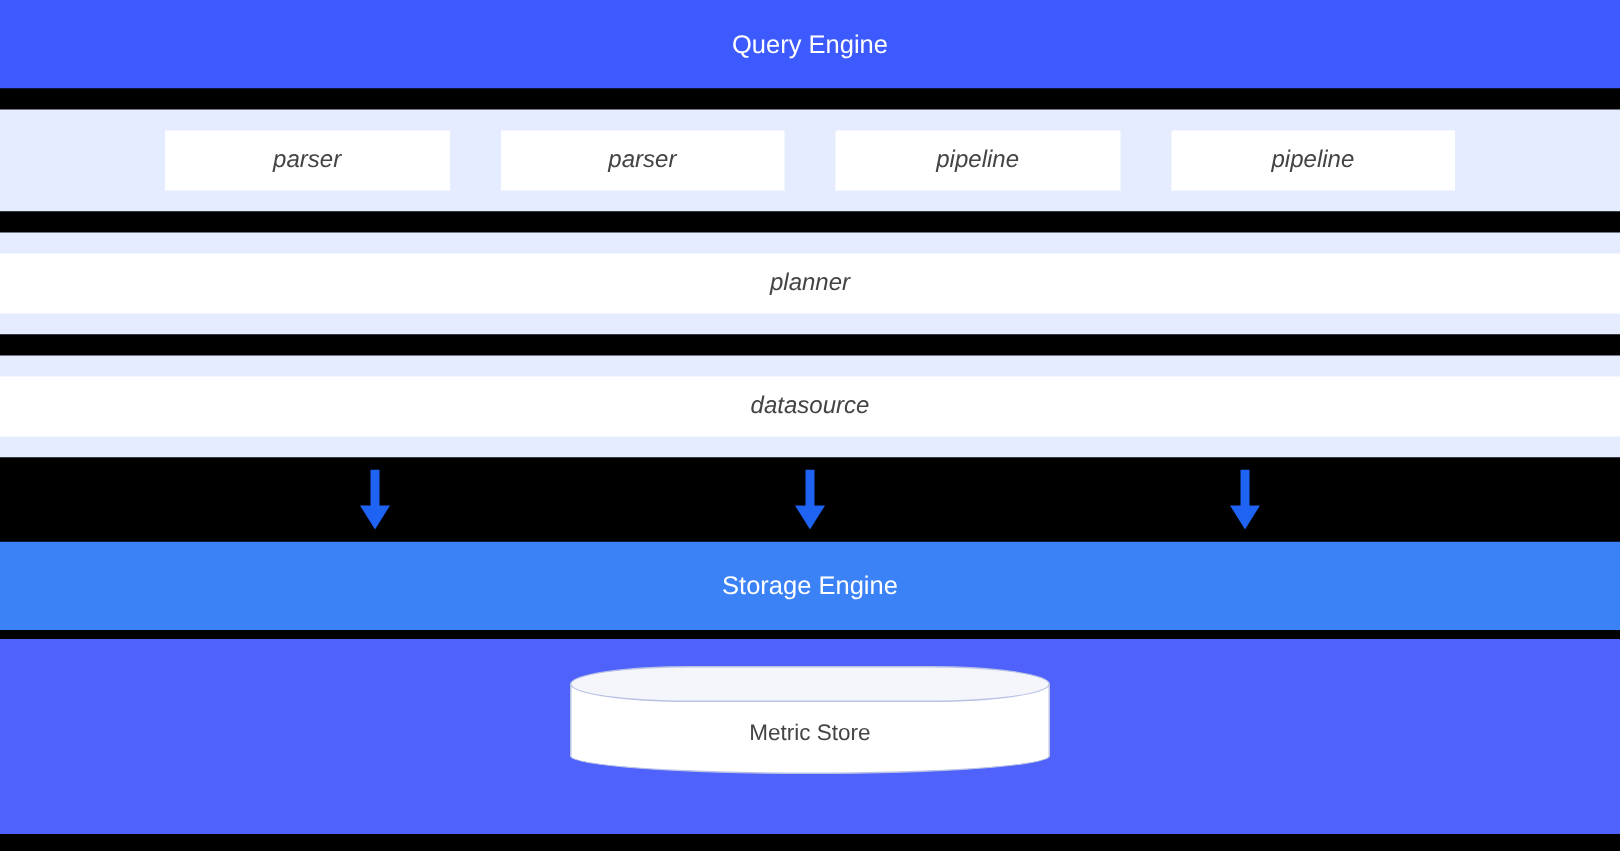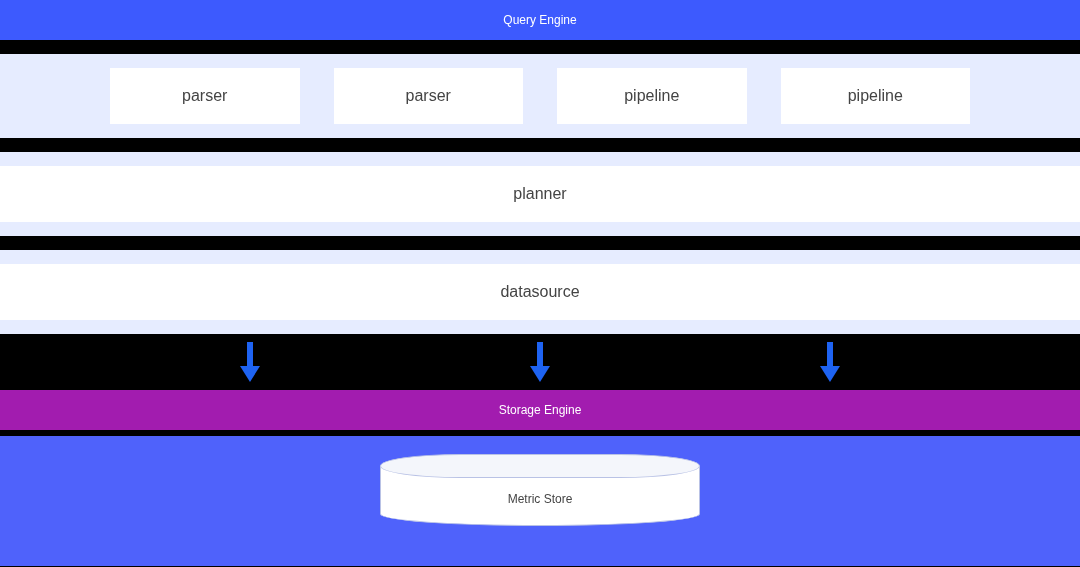"Query Engine" .header-bar { font-size: 12px -> 17px; height: 40px -> 59px }
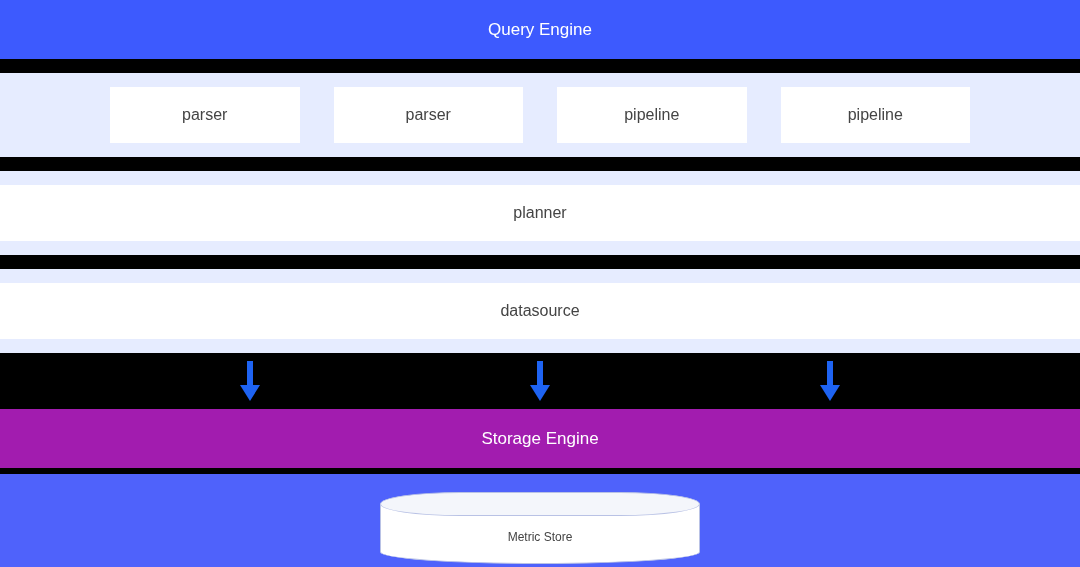"parser" .box { font-style: none -> italic; height: 56px -> 40px }
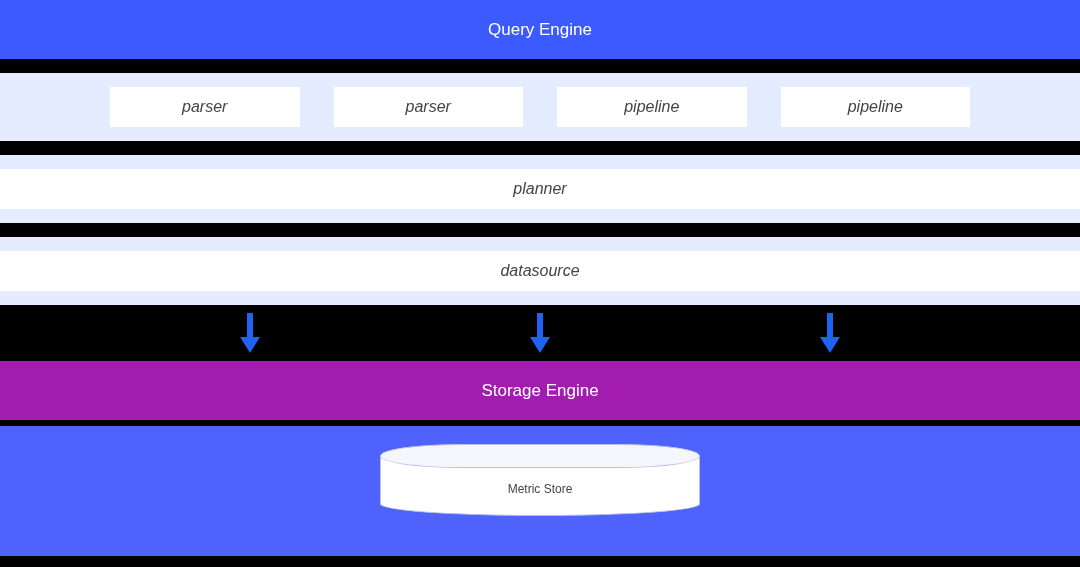"Storage Engine" .header-storage { background: #a21caf -> #3b82f6 }
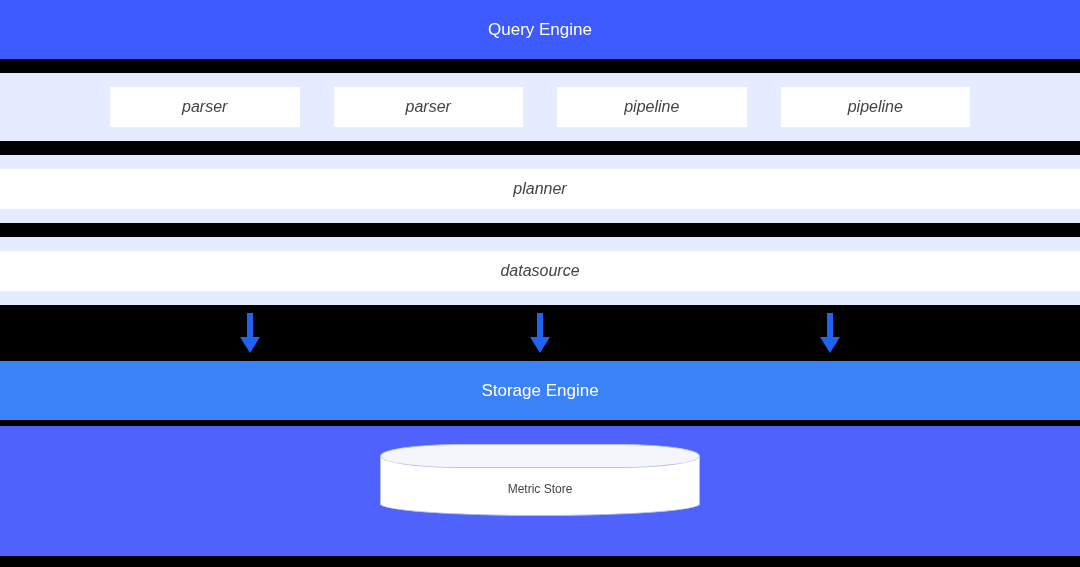"Metric Store" .cyl-body { font-size: 12px -> 15px }
